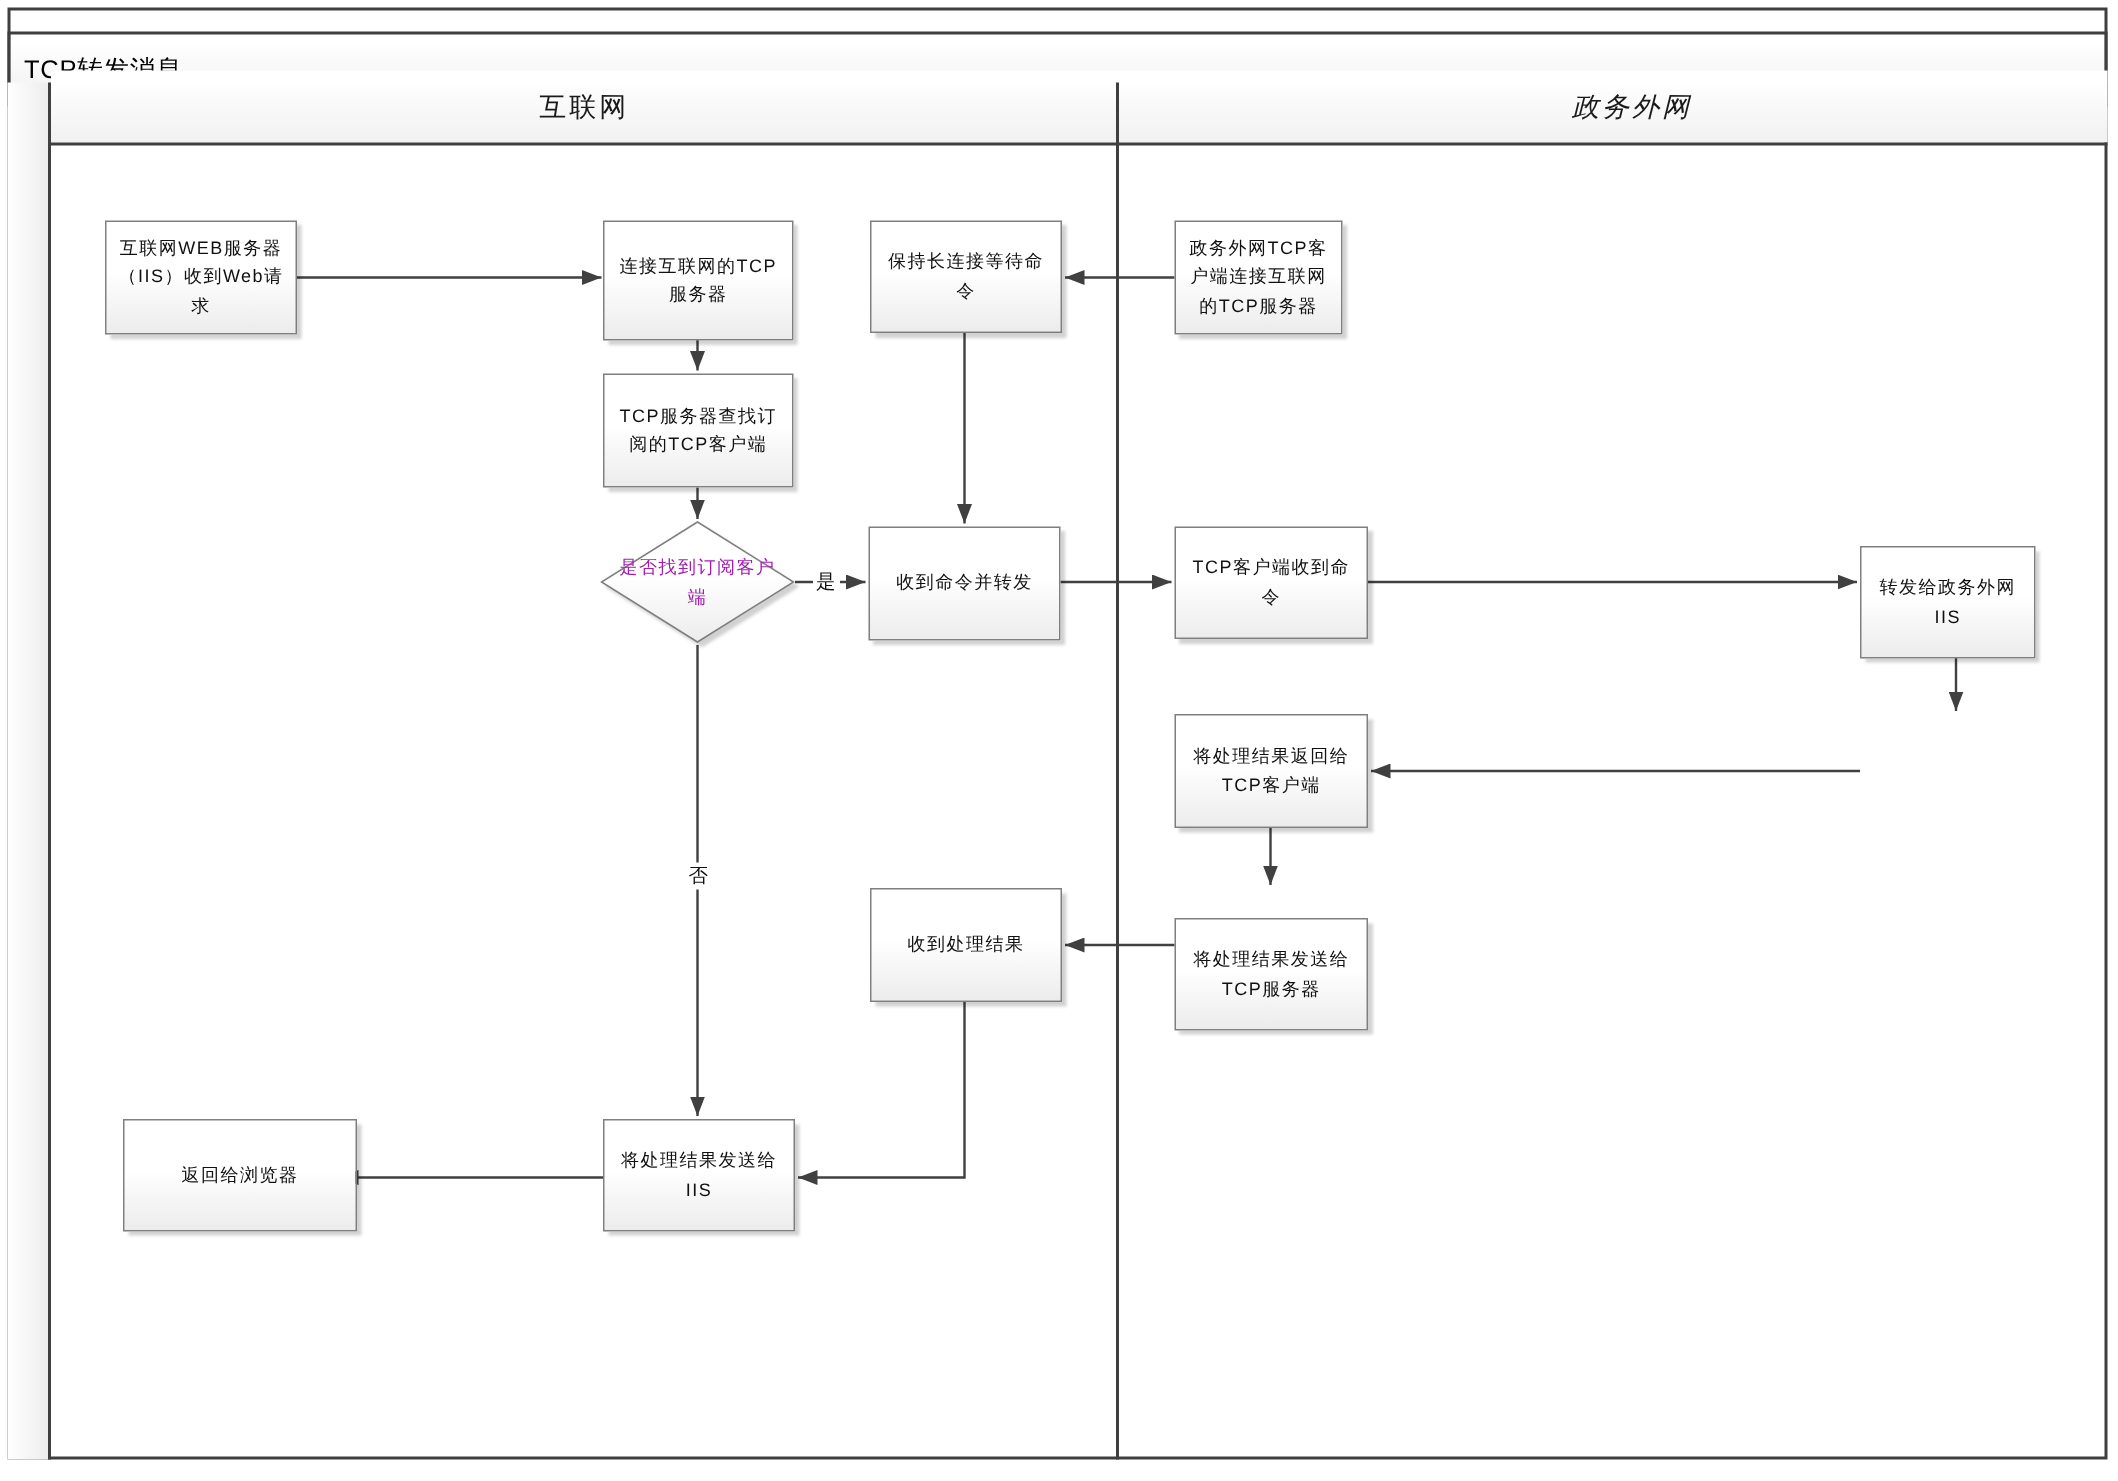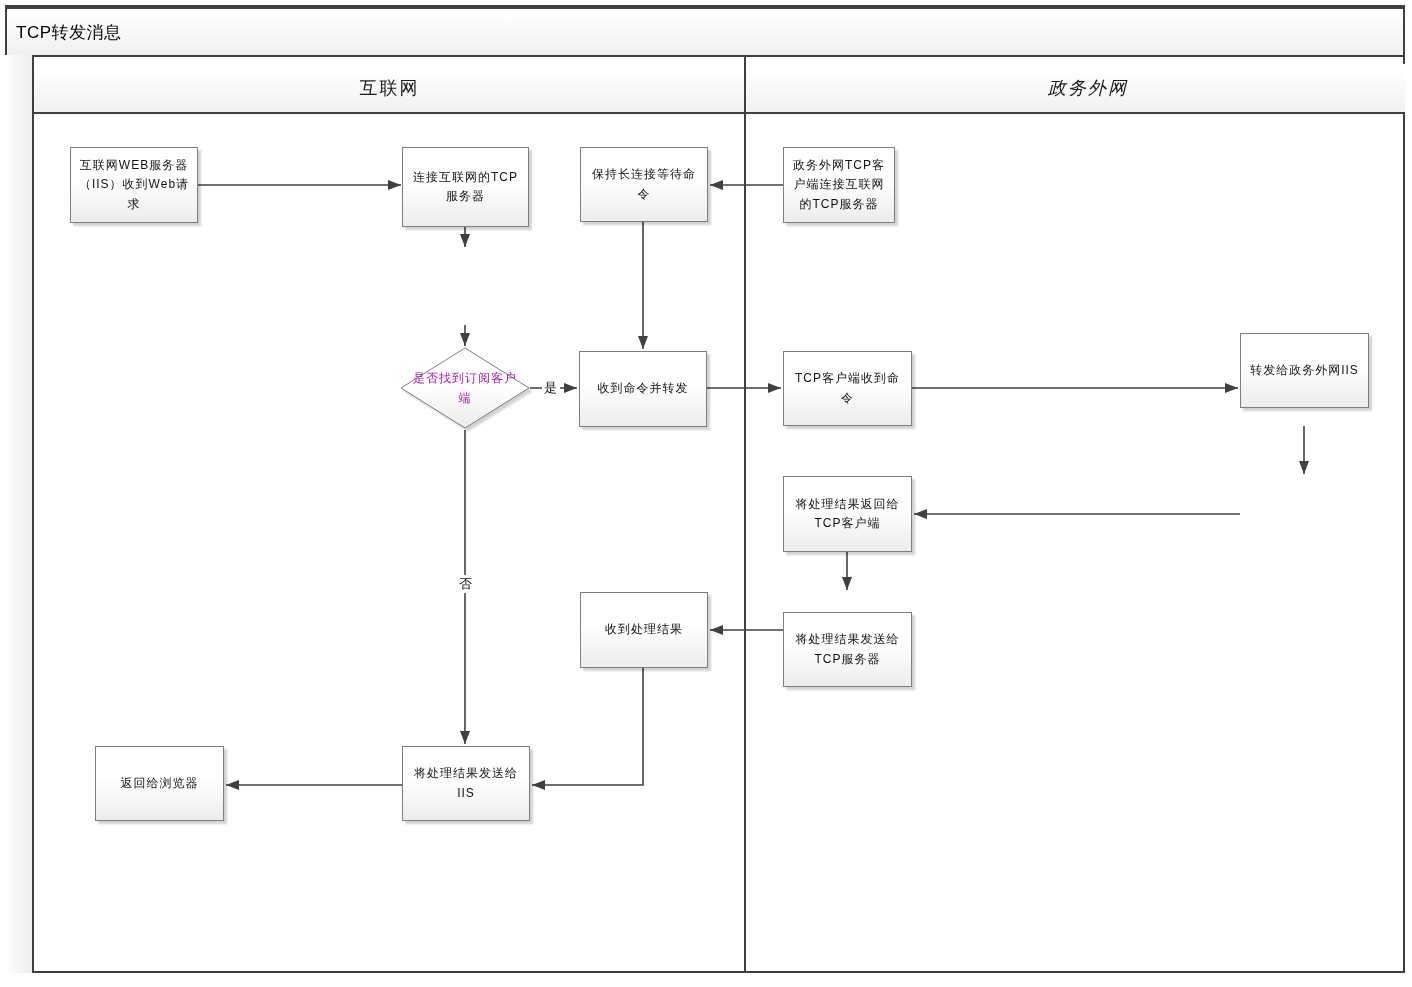"TCP转发消息" .title-band { top: 7px -> 21px }
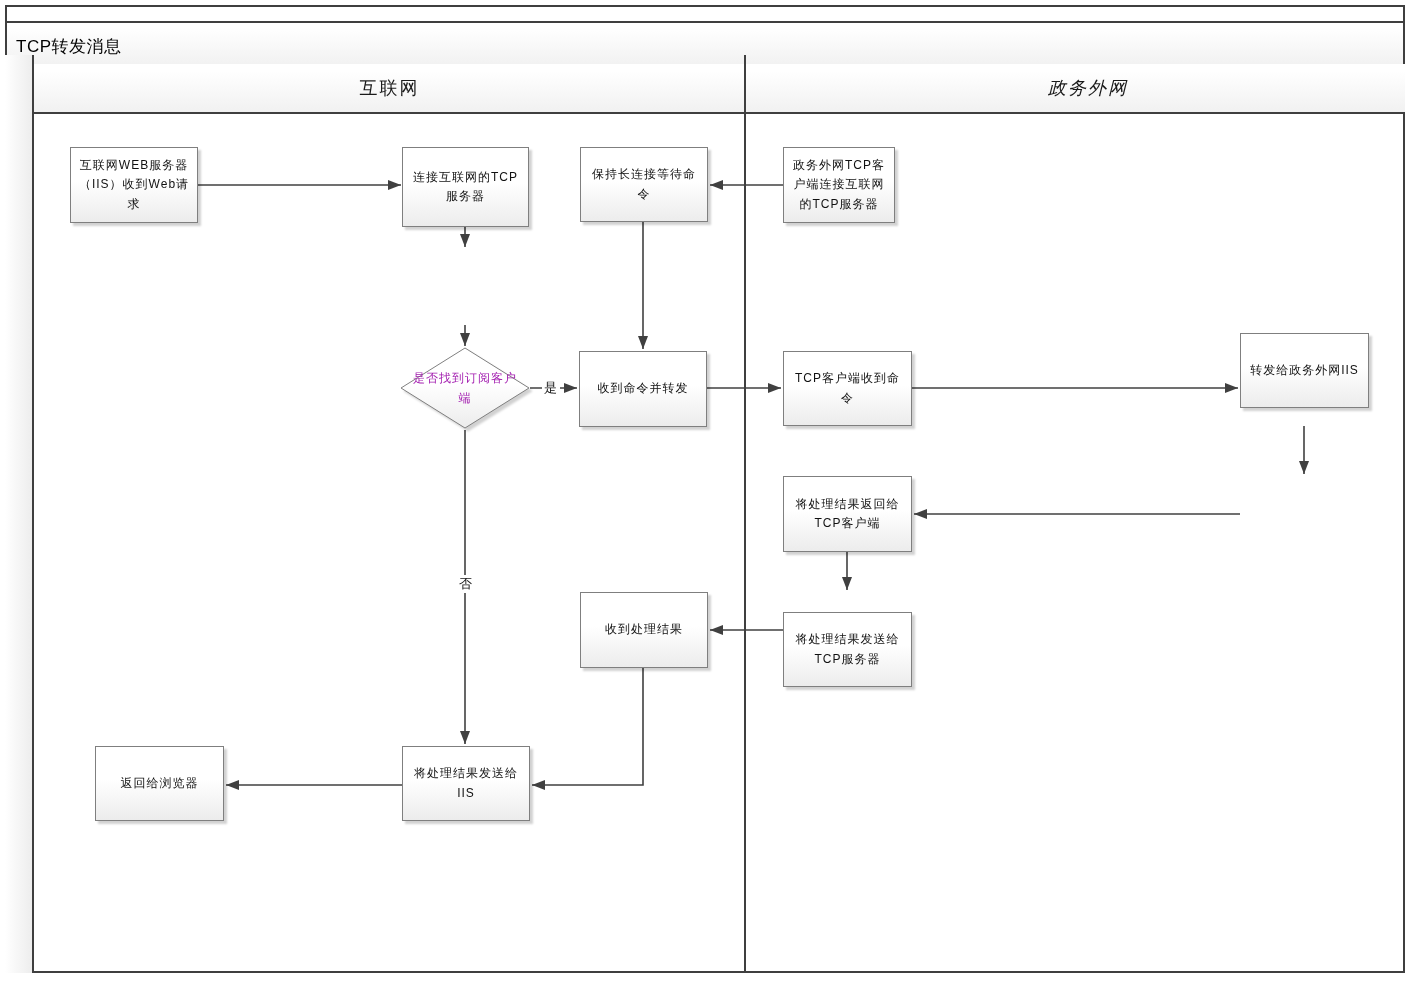"互联网" .header-row { top: 64px -> 47px }
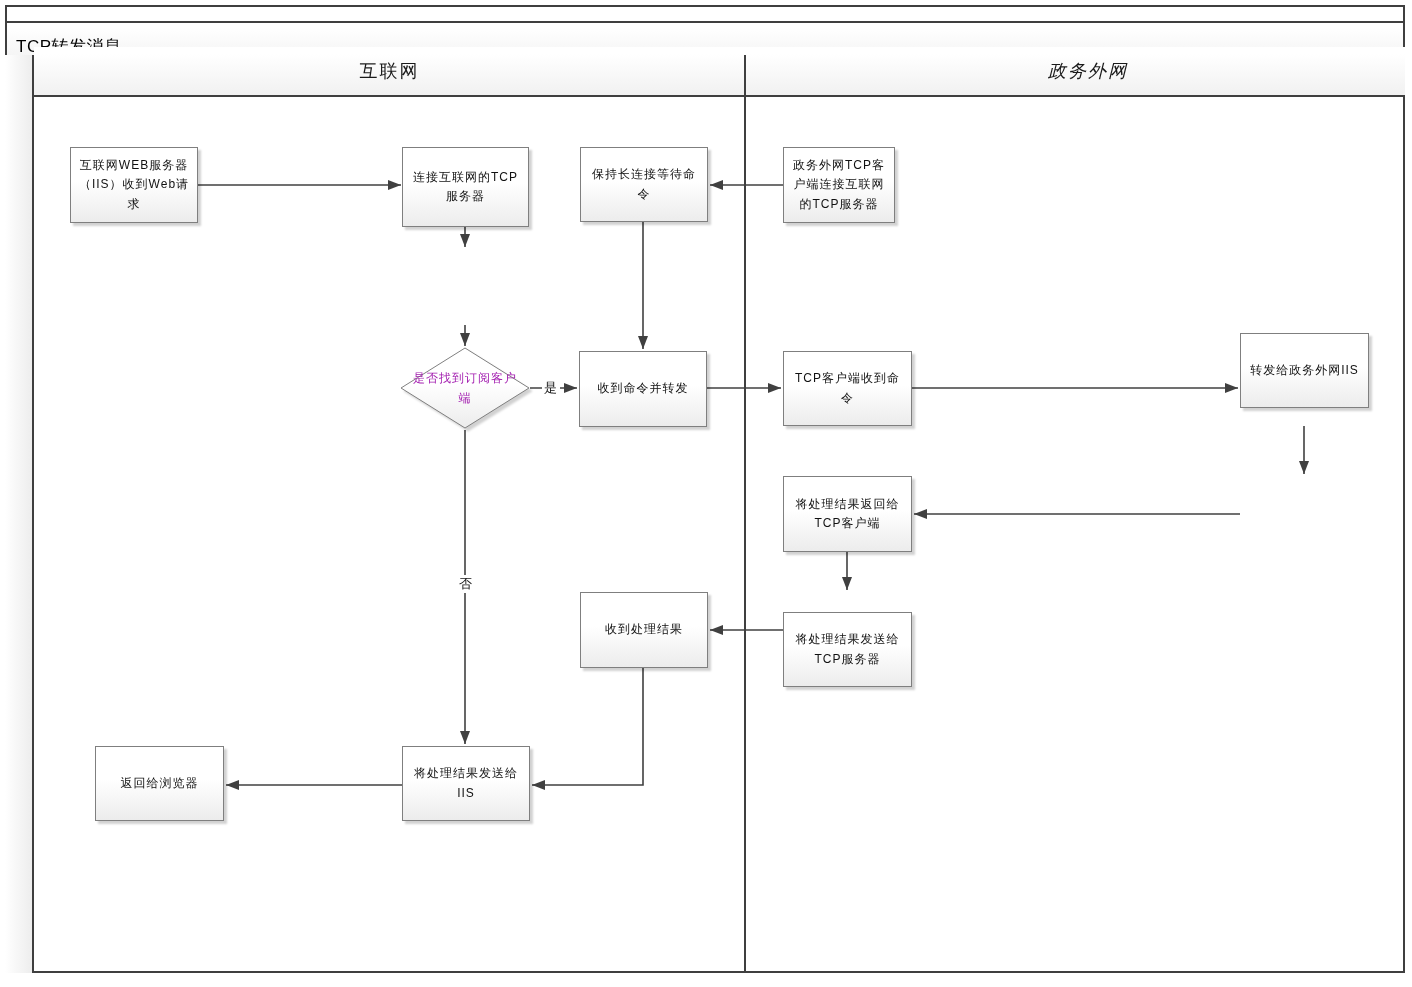"TCP服务器查找订阅的TCP客户端" div.node { html: none -> <div>TCP服务器查找订阅的TCP客户端</div> }
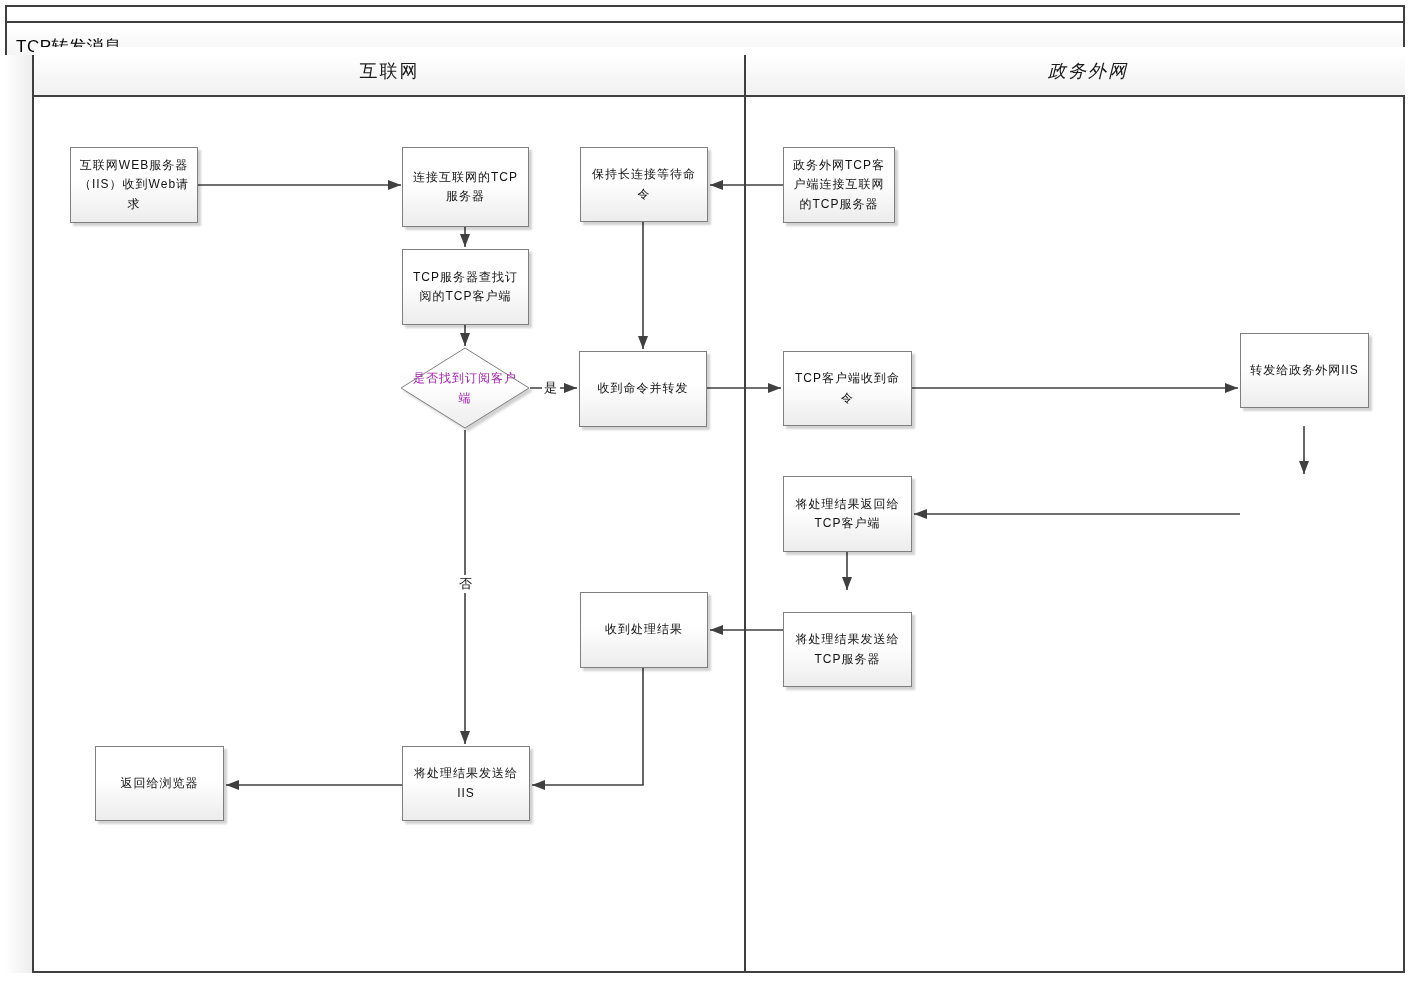"转发给政务外网IIS" div.node { top: 333px -> 364px; width: 129px -> 117px }
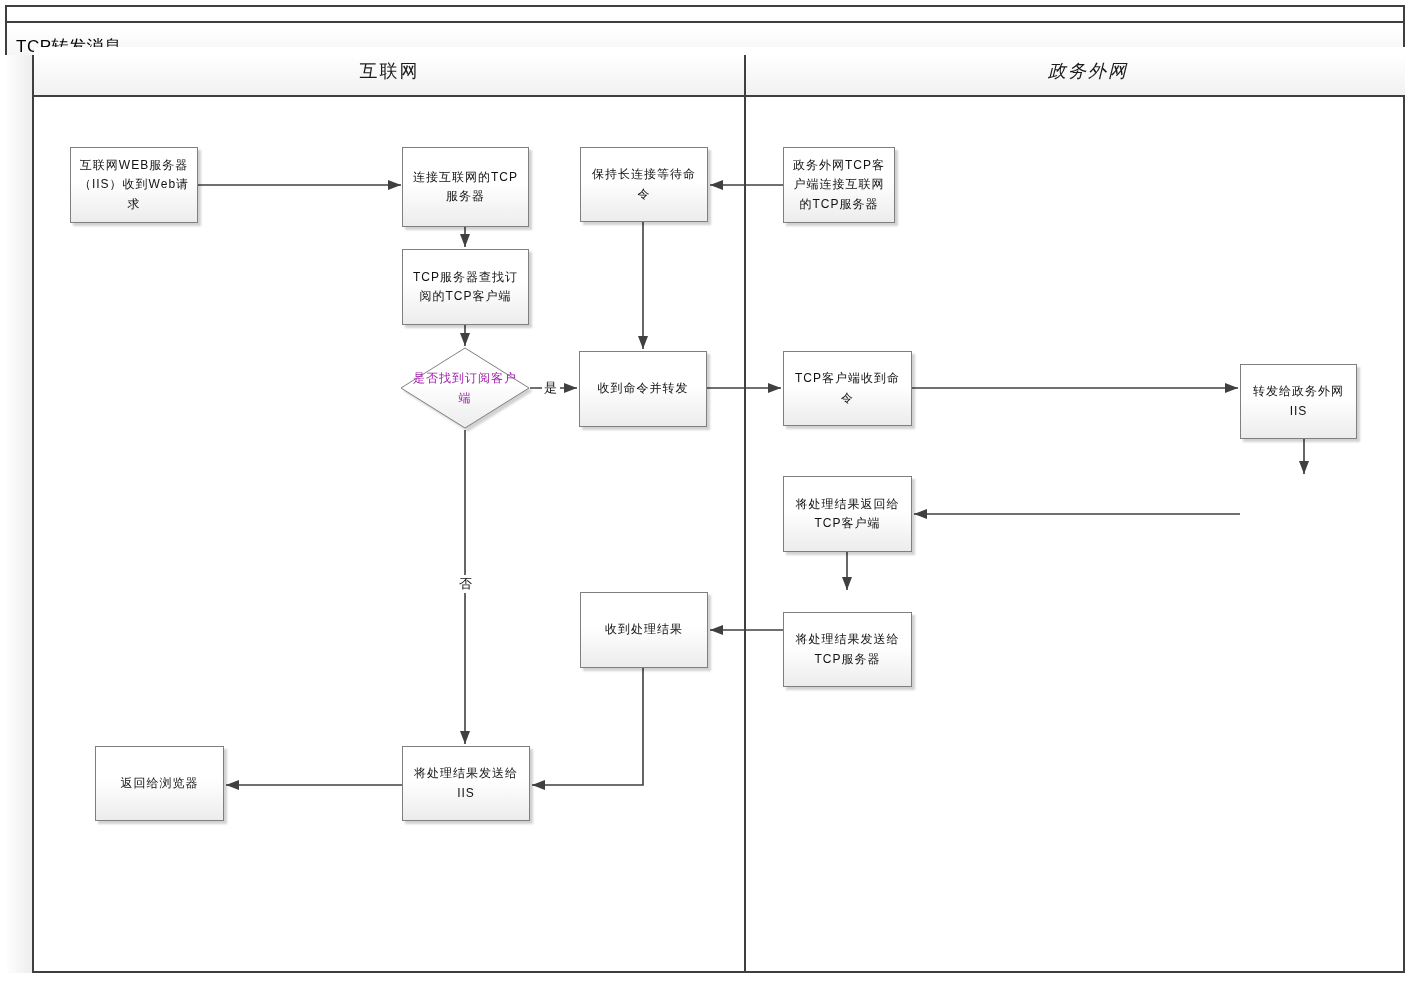"返回给浏览器" div.node { left: 95px -> 82px; width: 129px -> 156px }
